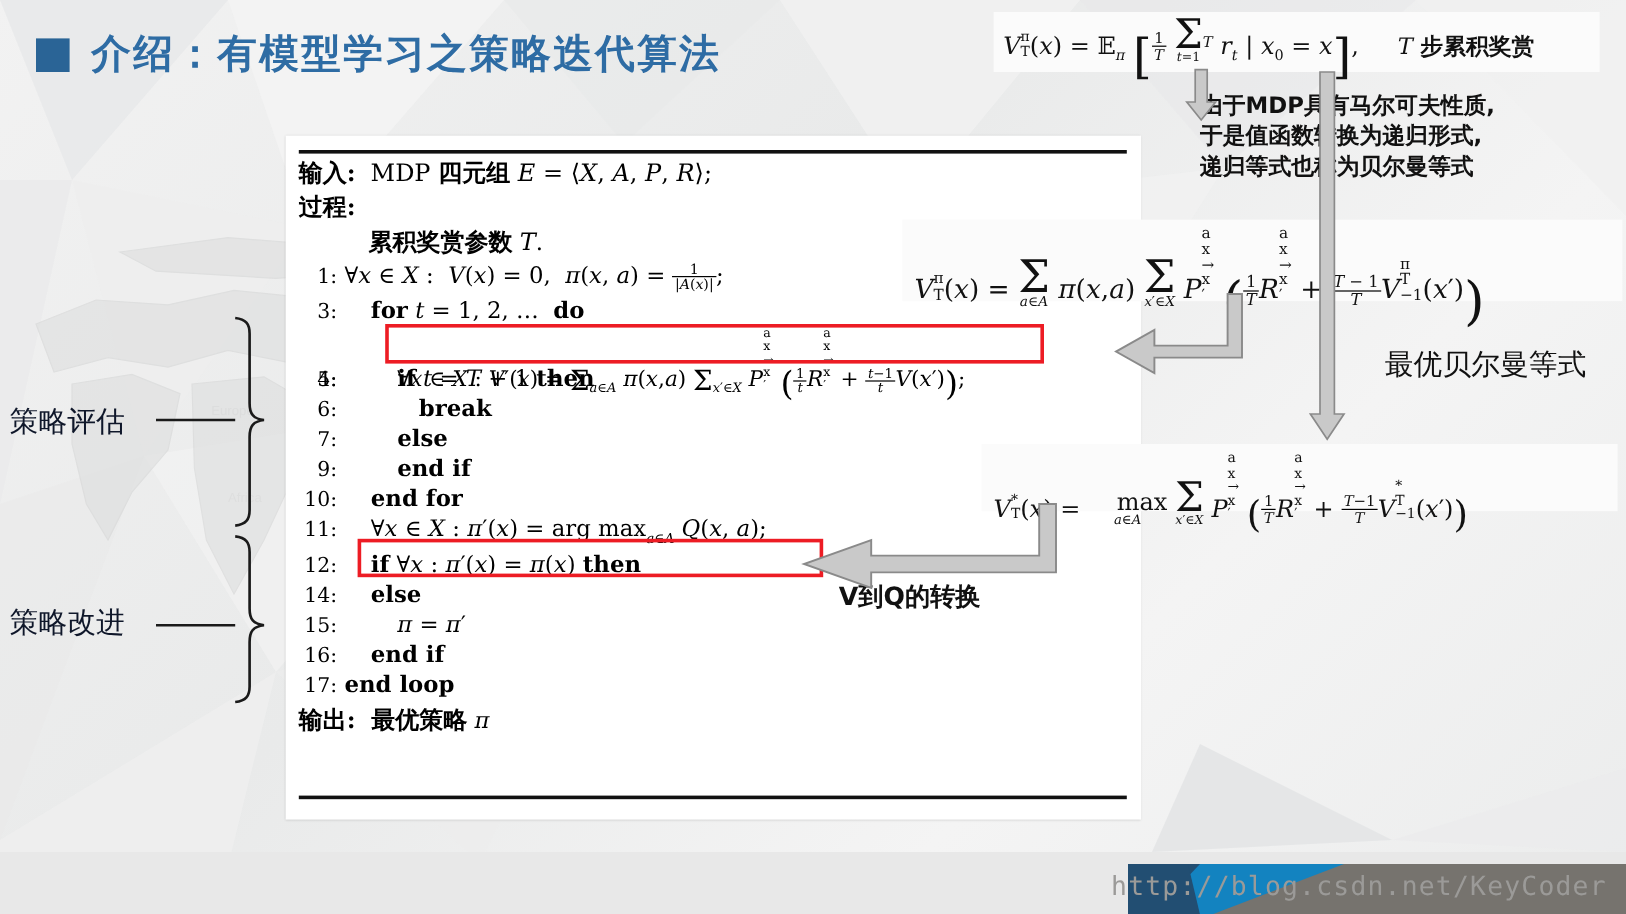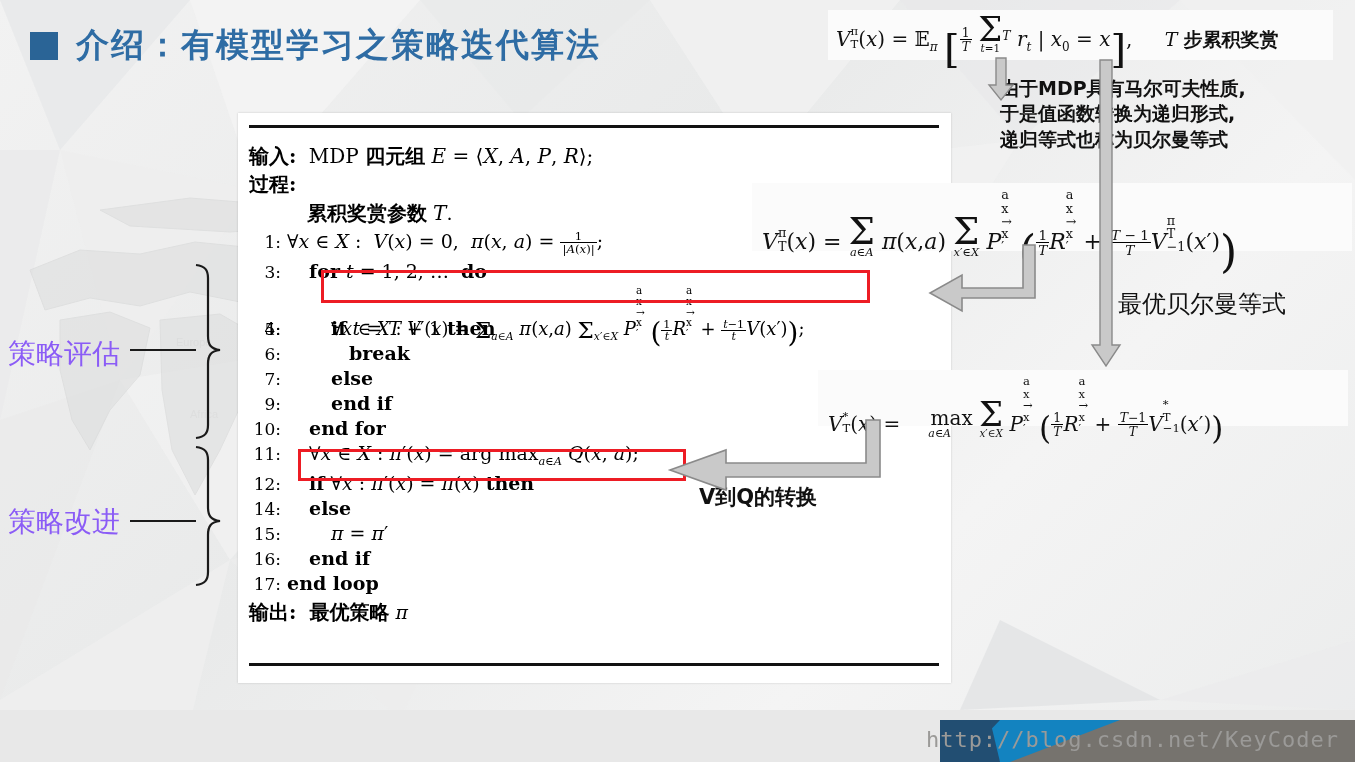"输入: MDP 四元组 E =" .algo { margin-top: 12px -> none }
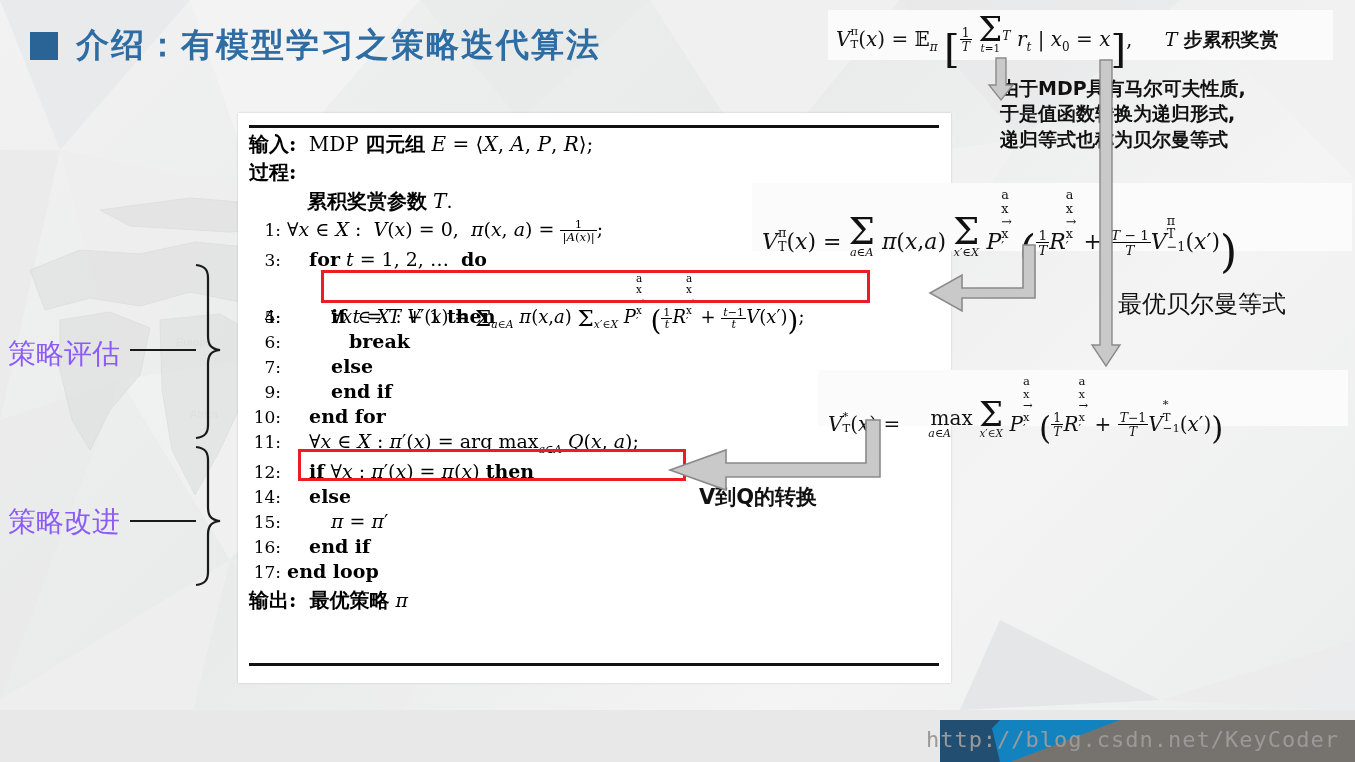"最优贝尔曼等式" #note-bellman { left: 1118px -> 1154px }
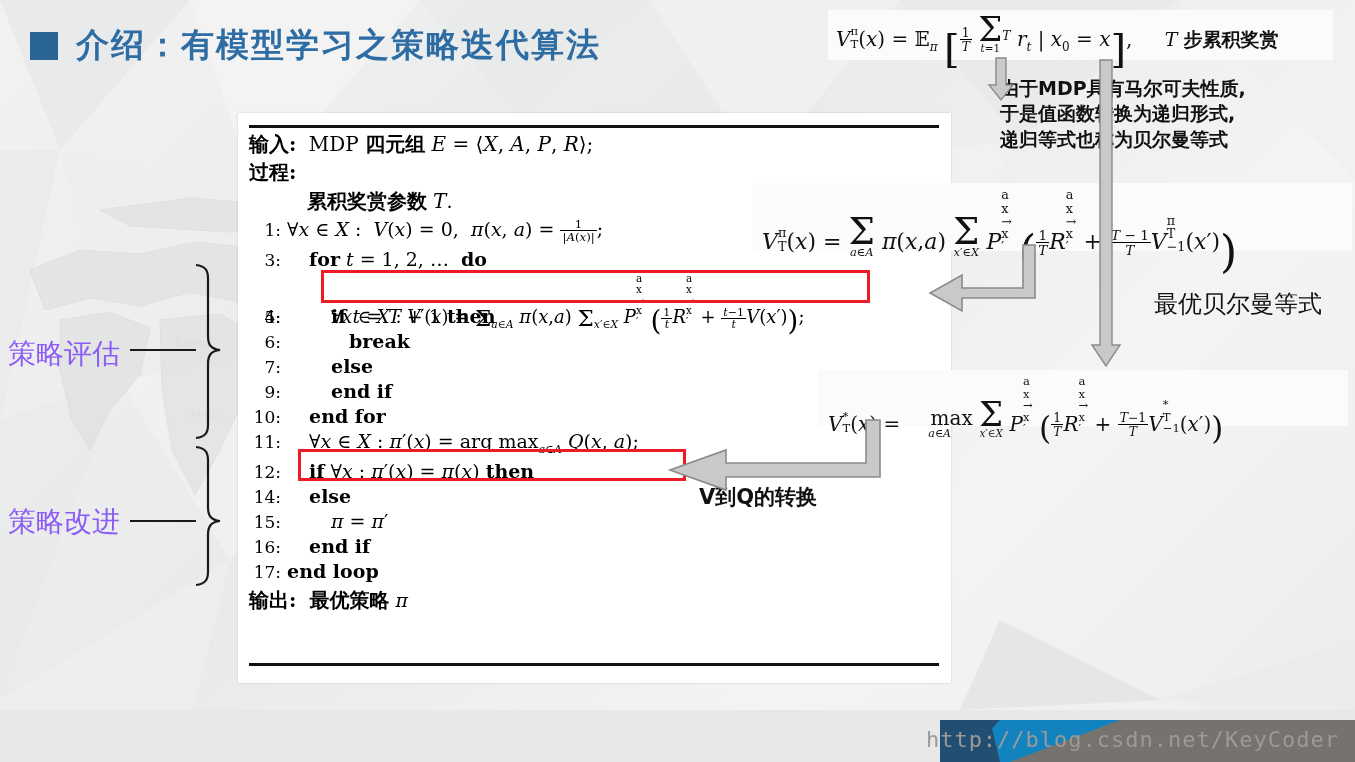"策略评估" .side-label { color: #8b5cf6 -> #0f172a; font-size: 28px -> 24px }
